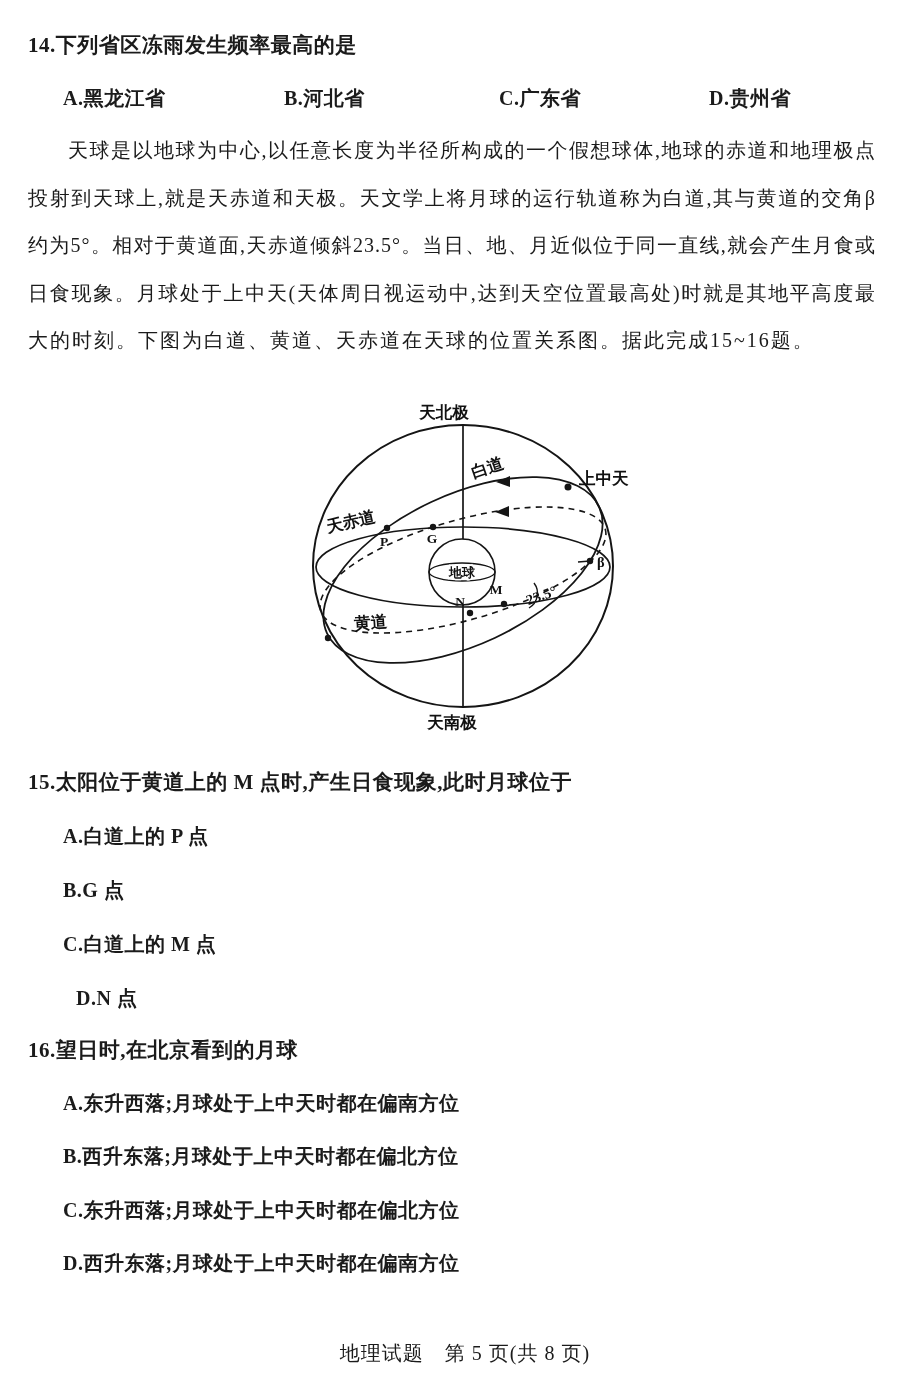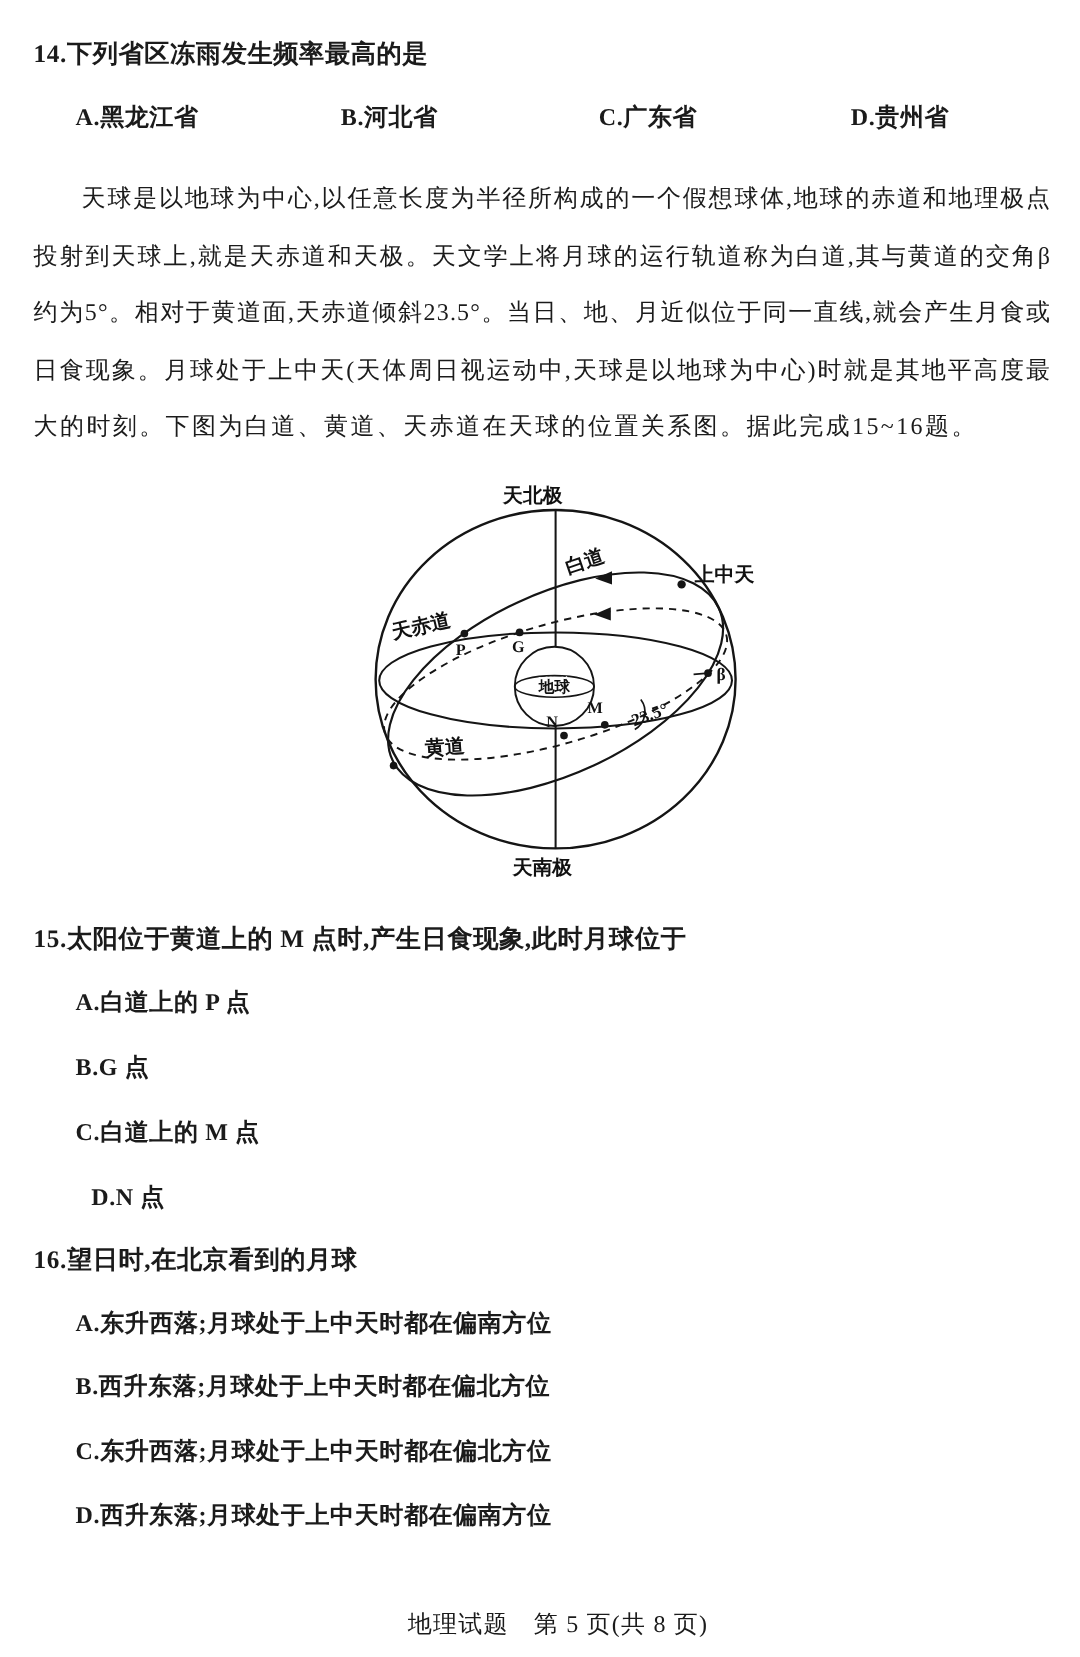"天球是以地球为中心,以任意长度为半径所构成的一个假想球体,地球的赤道和地理极点" .pline { margin-top: 16px -> none }
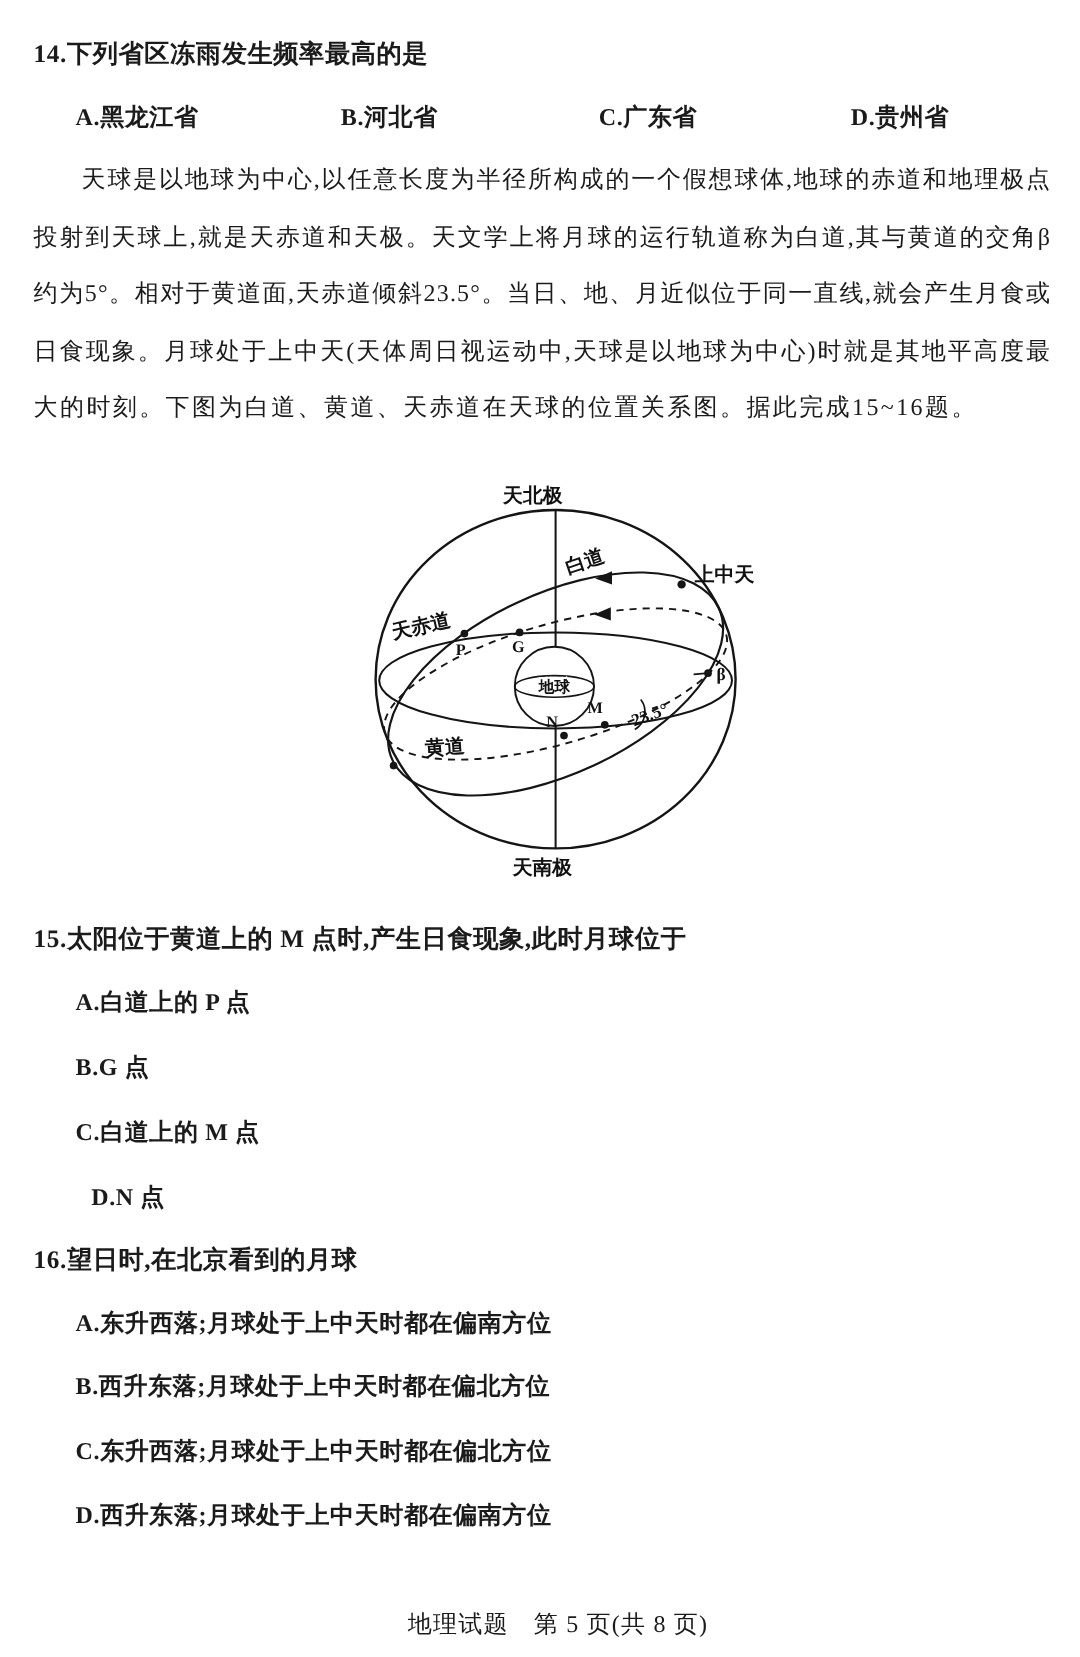"日食现象。月球处于上中天(天体周日视运动中,天球是以地球为中心)时就是其地平高度" div.abs { text: ,天球是以地球为中心 -> ,达到天空位置最高处 }
